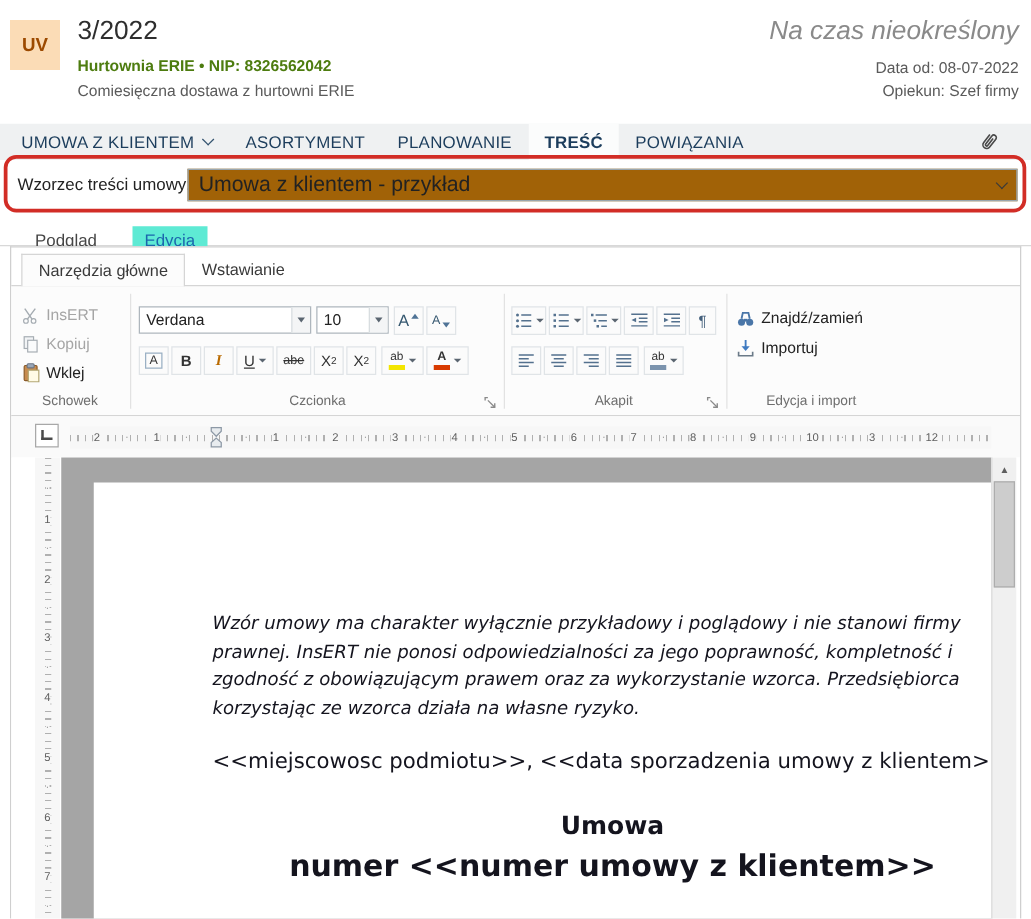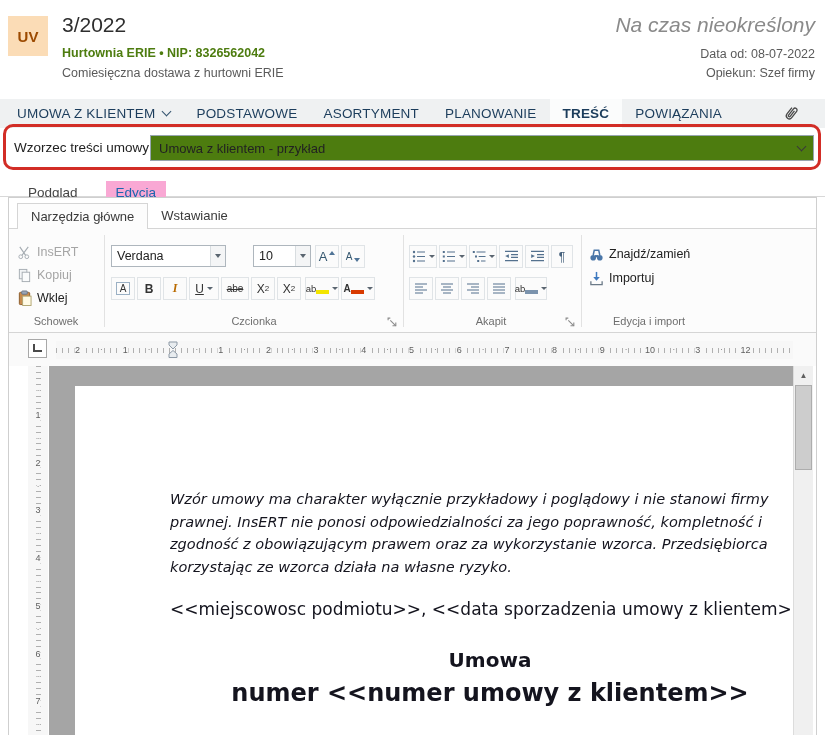"PODSTAWOWE" div.mtab { html: <div> <span>PODSTAWOWE</span> </div> -> none }
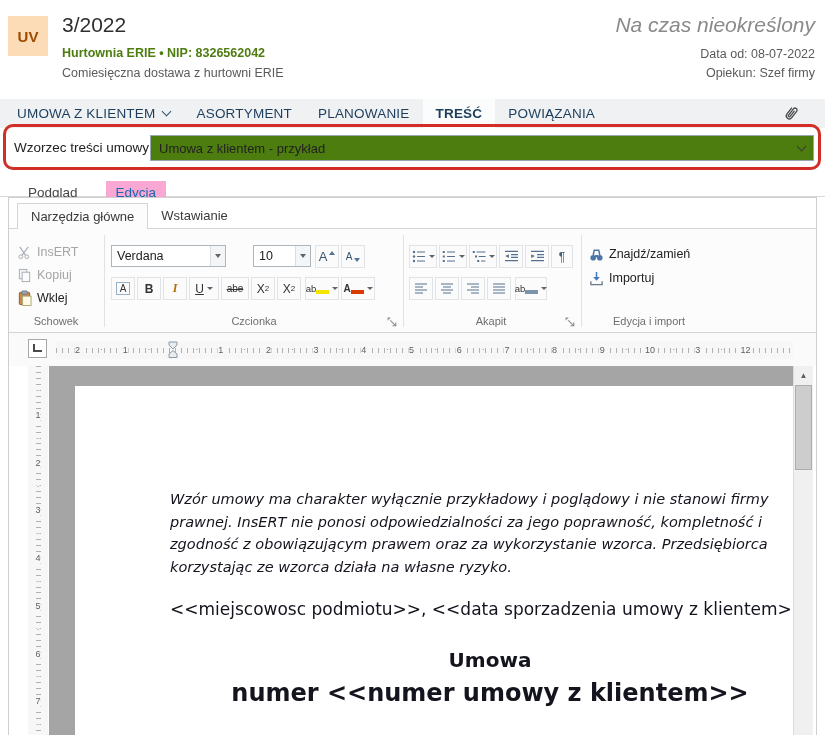"Umowa z klientem - przykład" .tpl-select { background: #4d7c0f -> #a16207; font-size: 13px -> 17px }
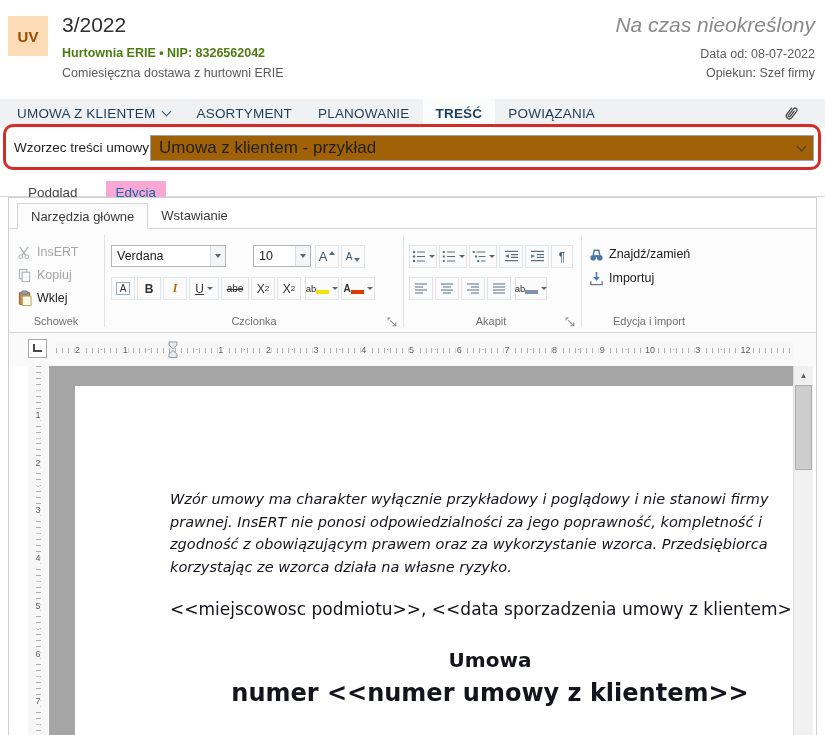"Edycja" .vtab.active { background: #f9a8d4 -> #5eead4 }
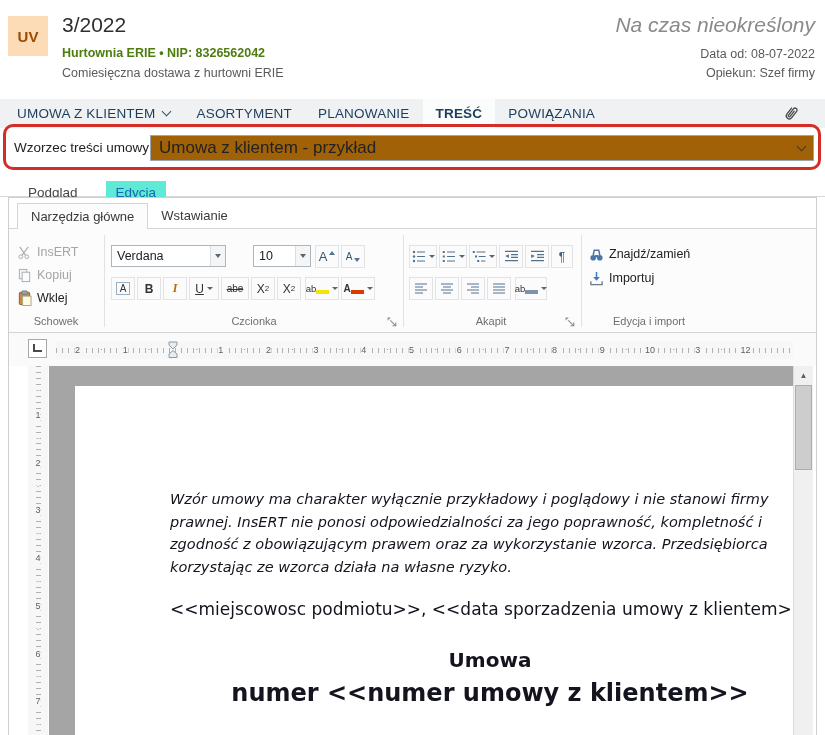"Verdana" div.combo { width: 115px -> 138px }
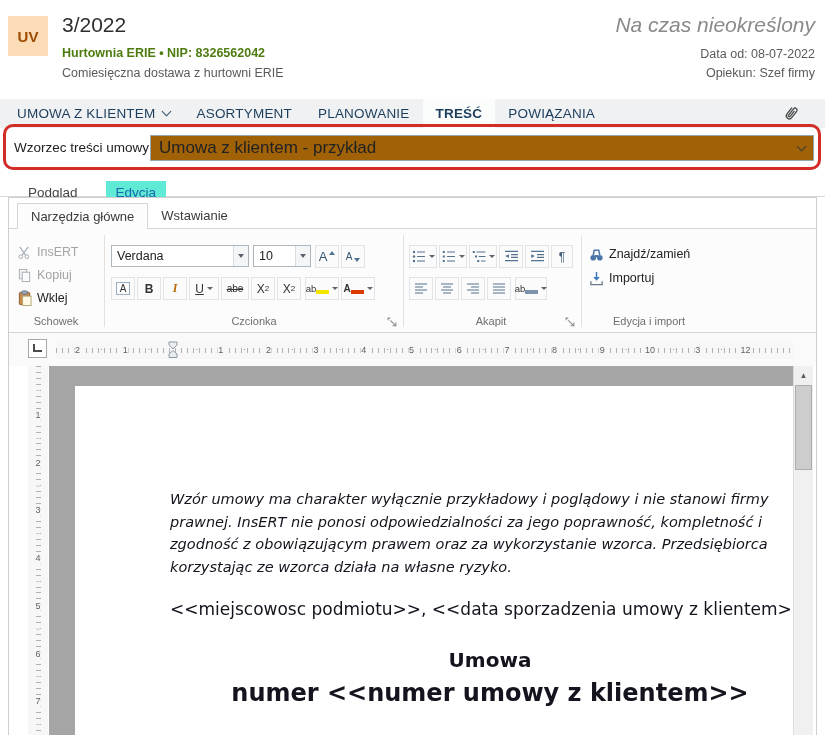"ab" .bar-btn { align-items: flex-end -> center; flex-direction: row -> column }
